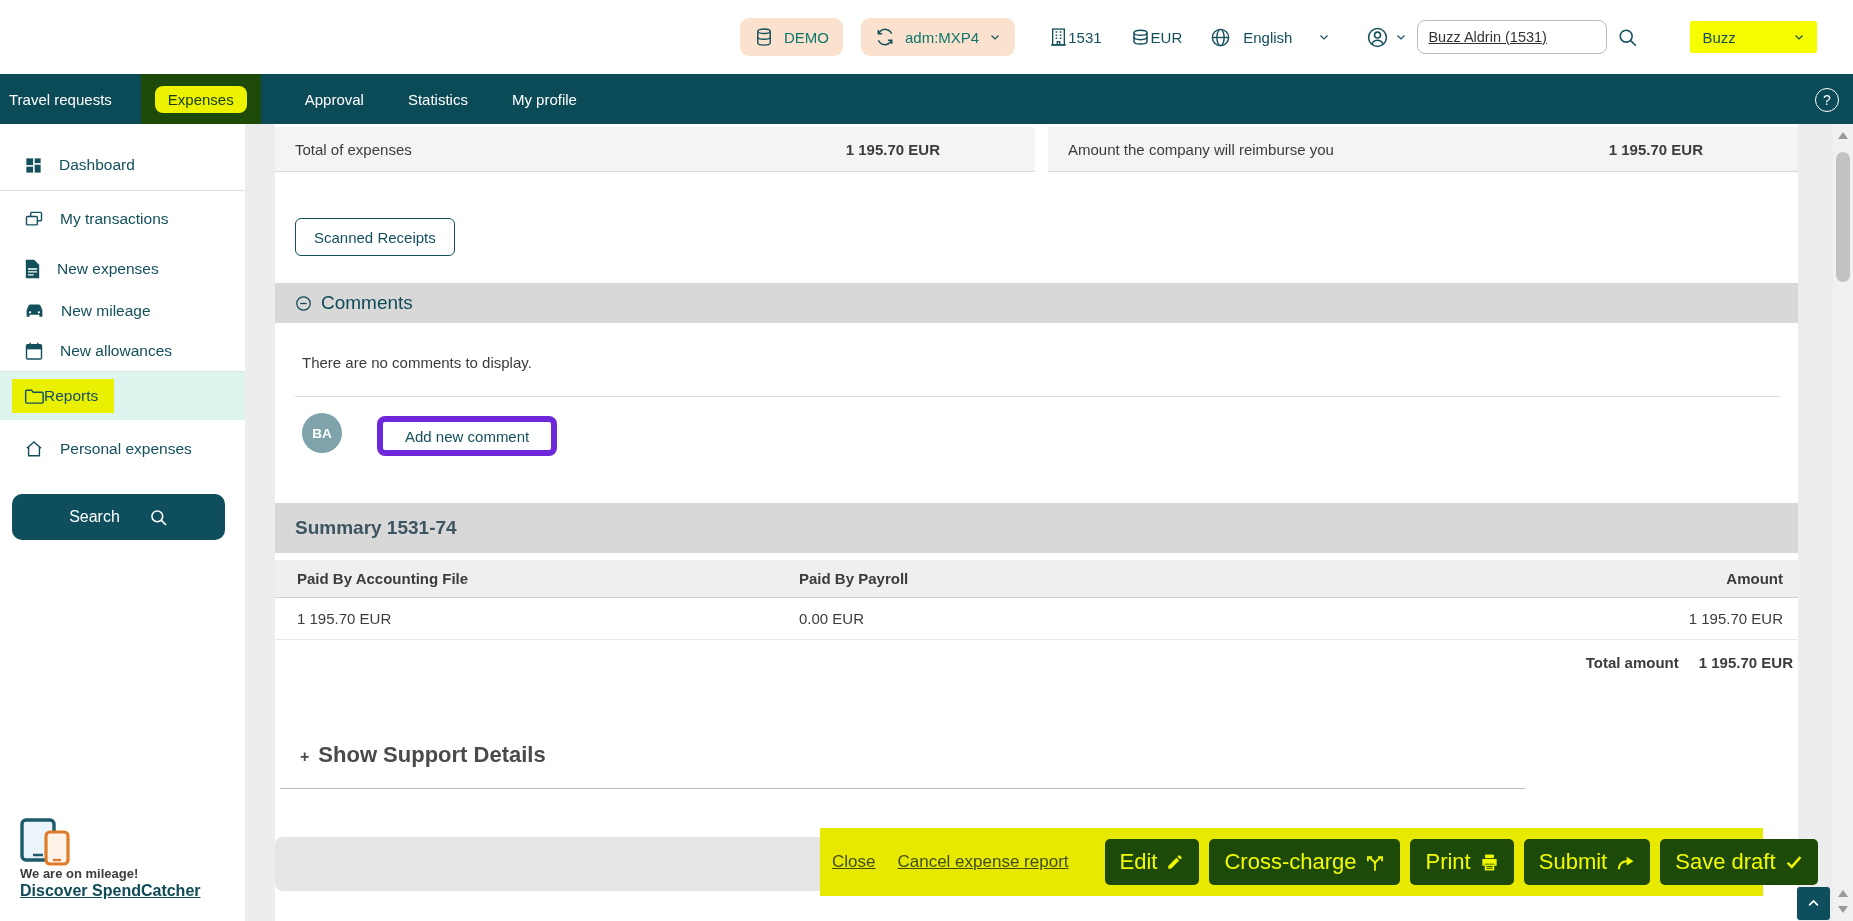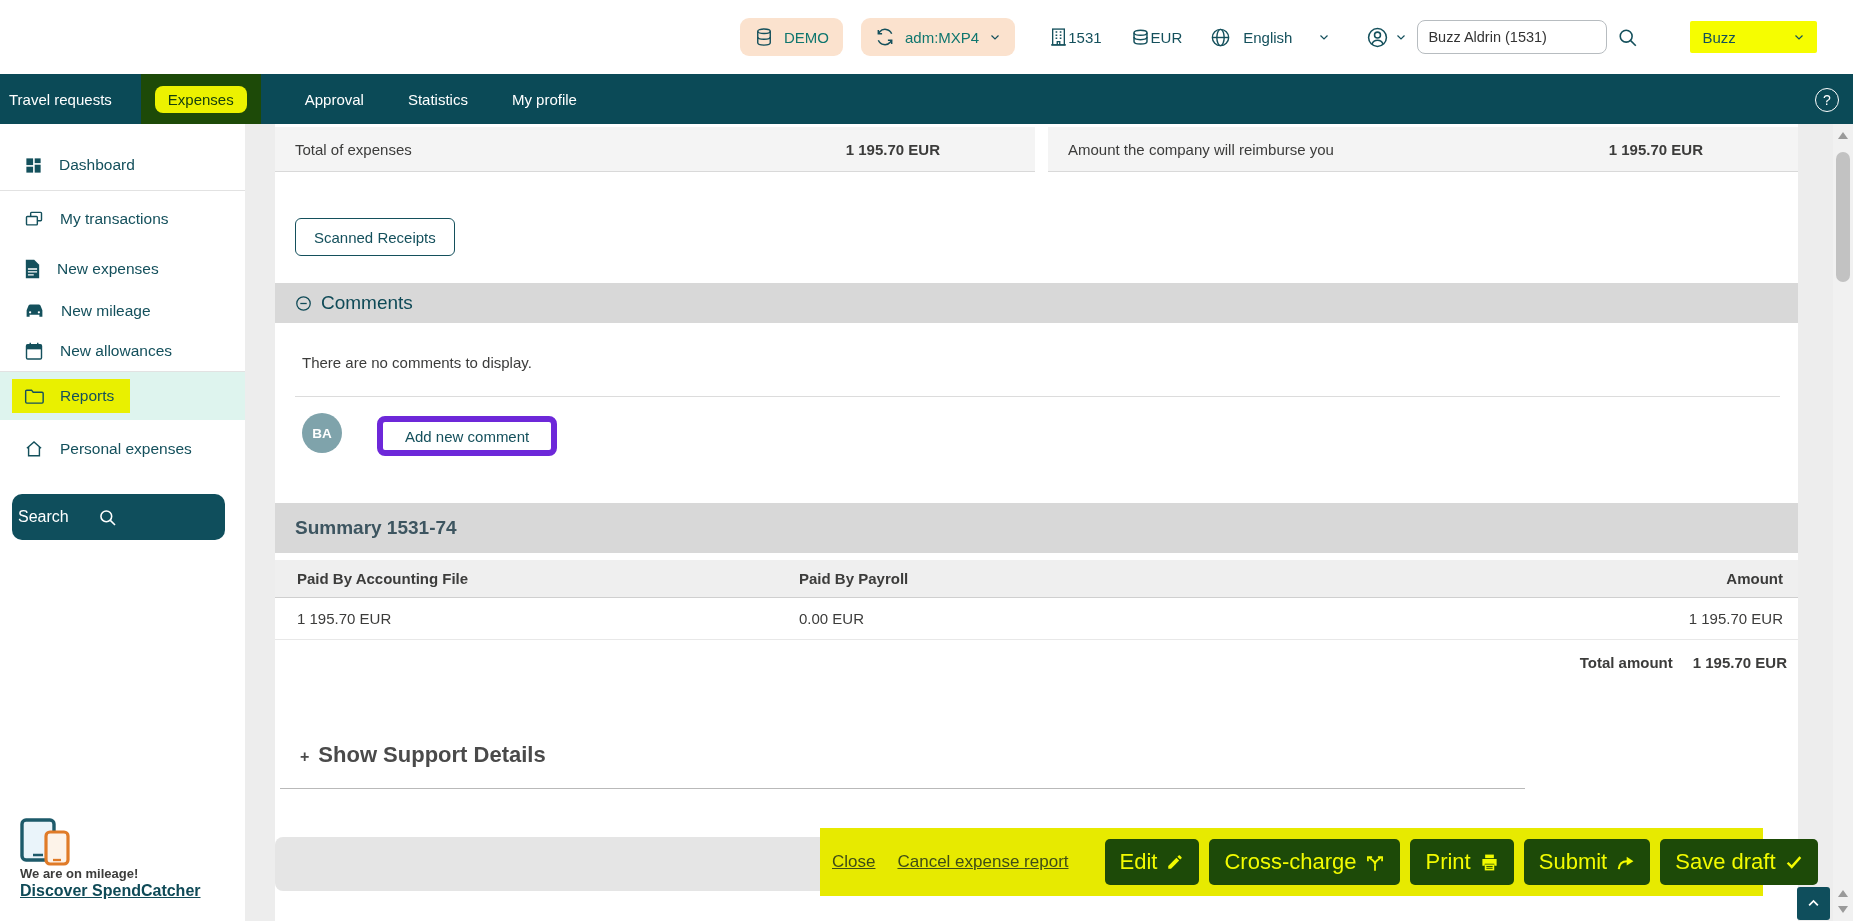"Buzz Aldrin (1531)" input.hinput { text-decoration: none -> underline }
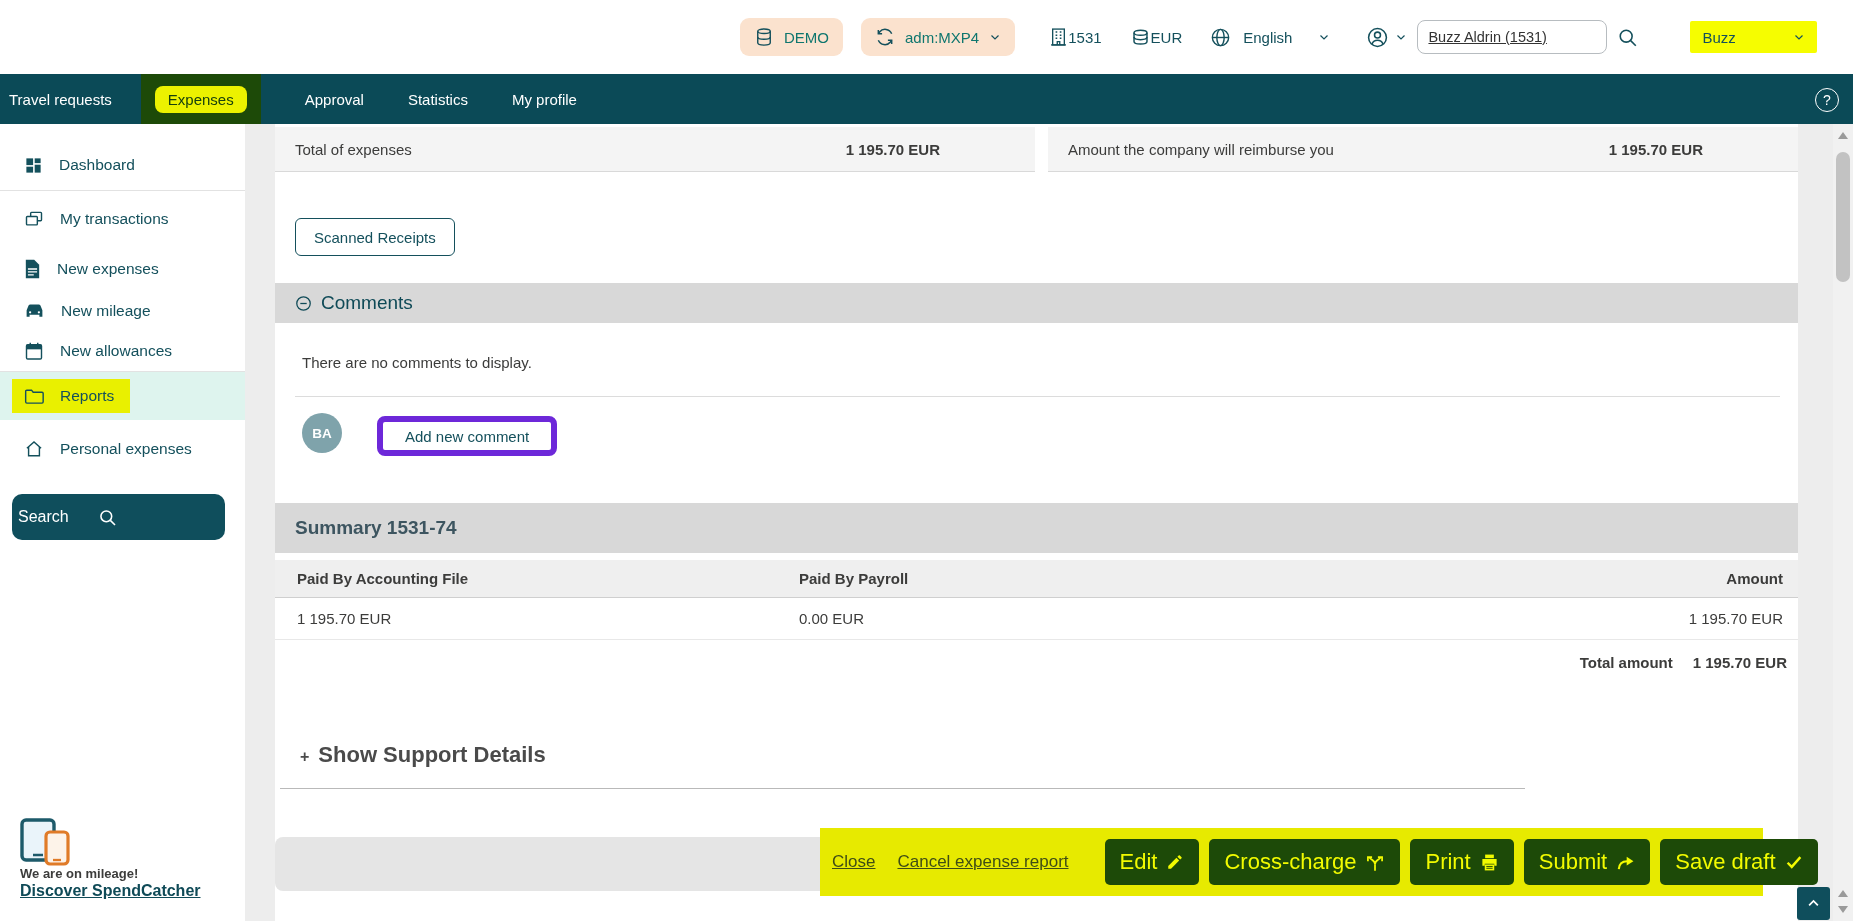"Reports" .reports-hl { gap: 16px -> none }
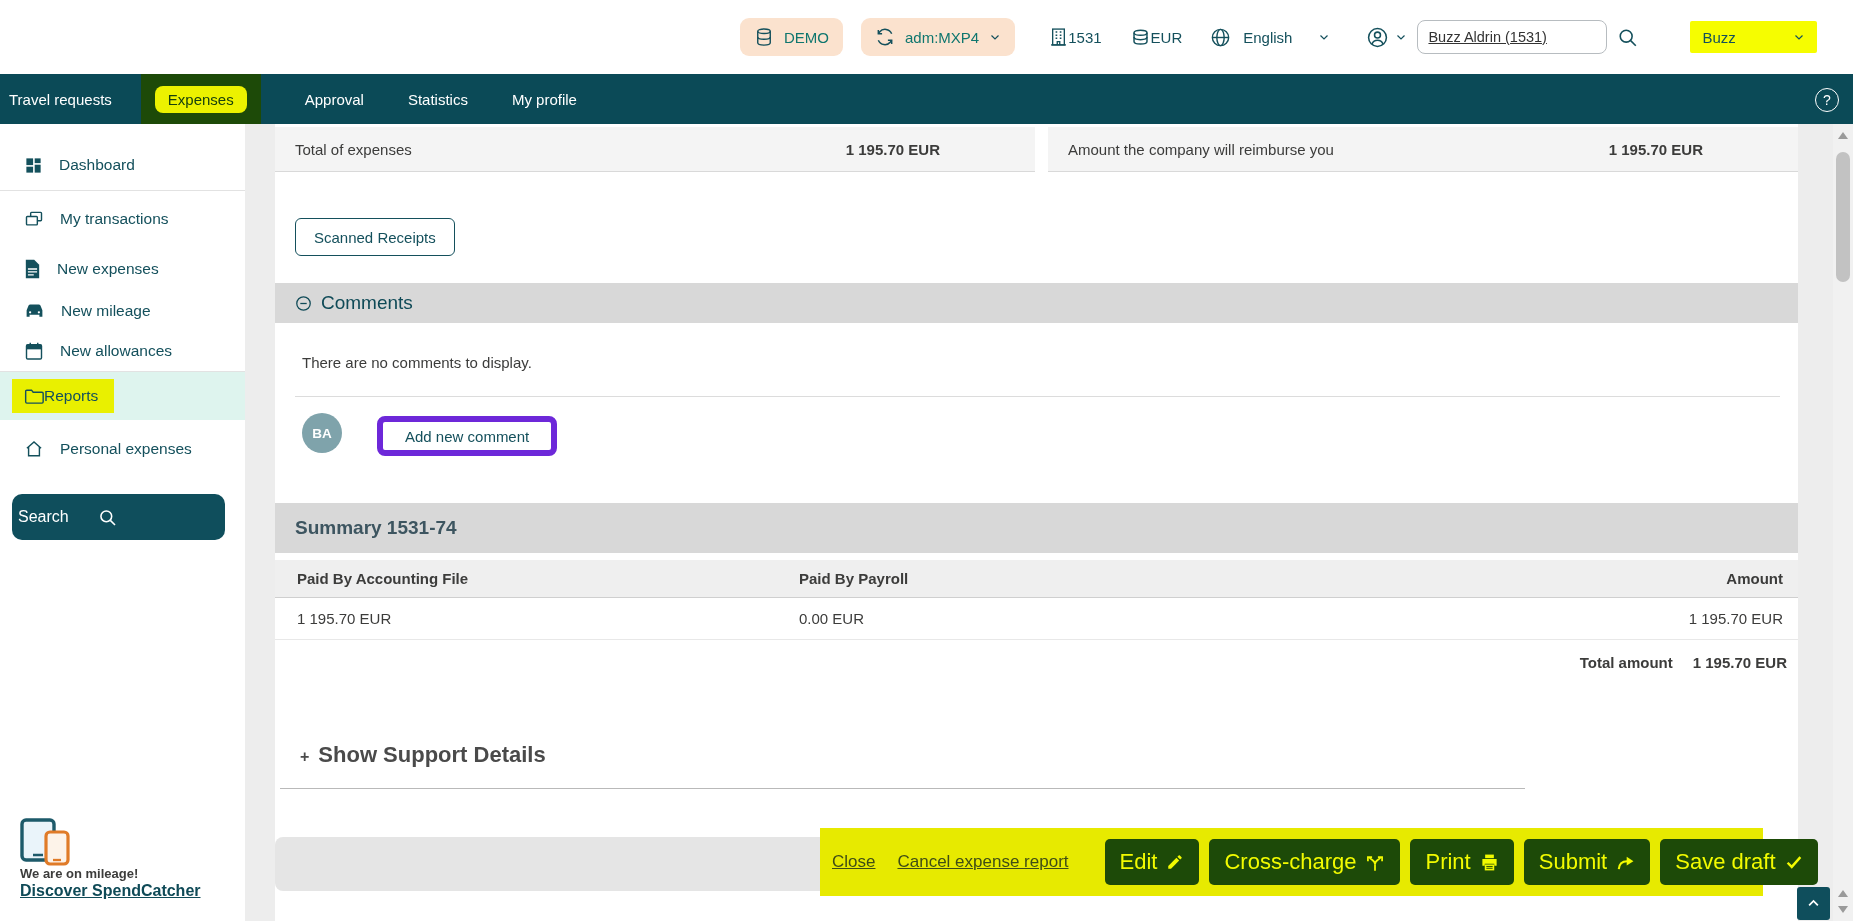"Search" .search-btn { justify-content: none -> center }
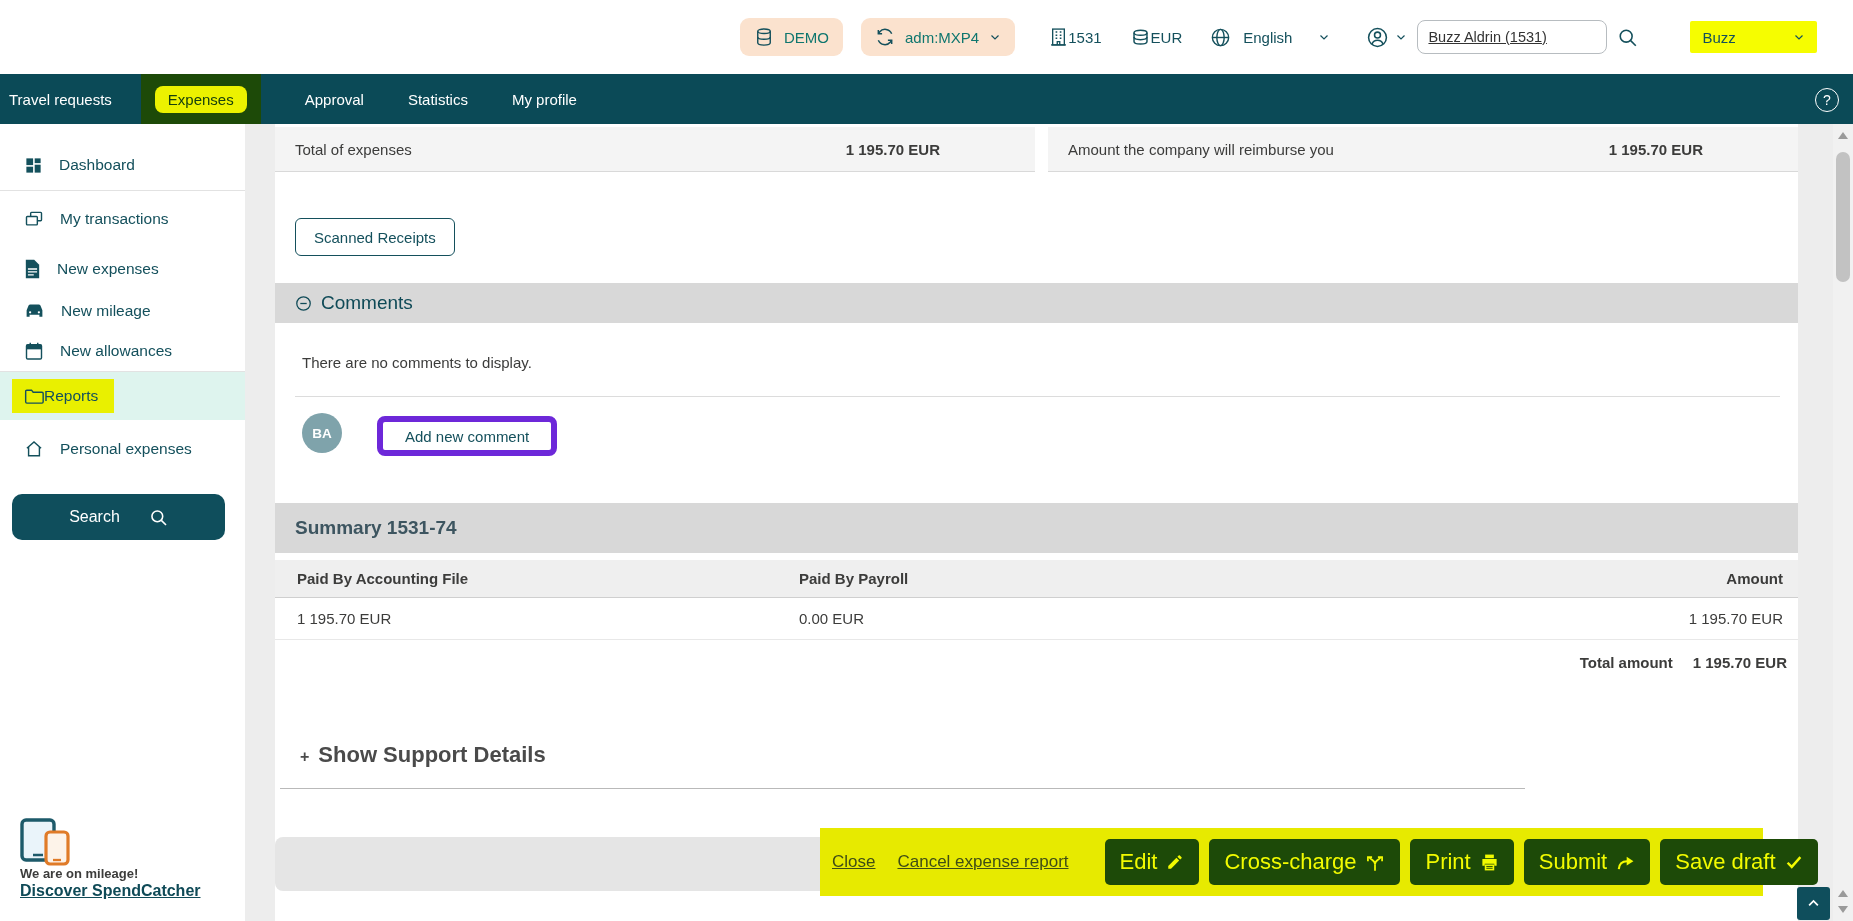"Total amount" .ttotal { padding-right: 11px -> 5px }
